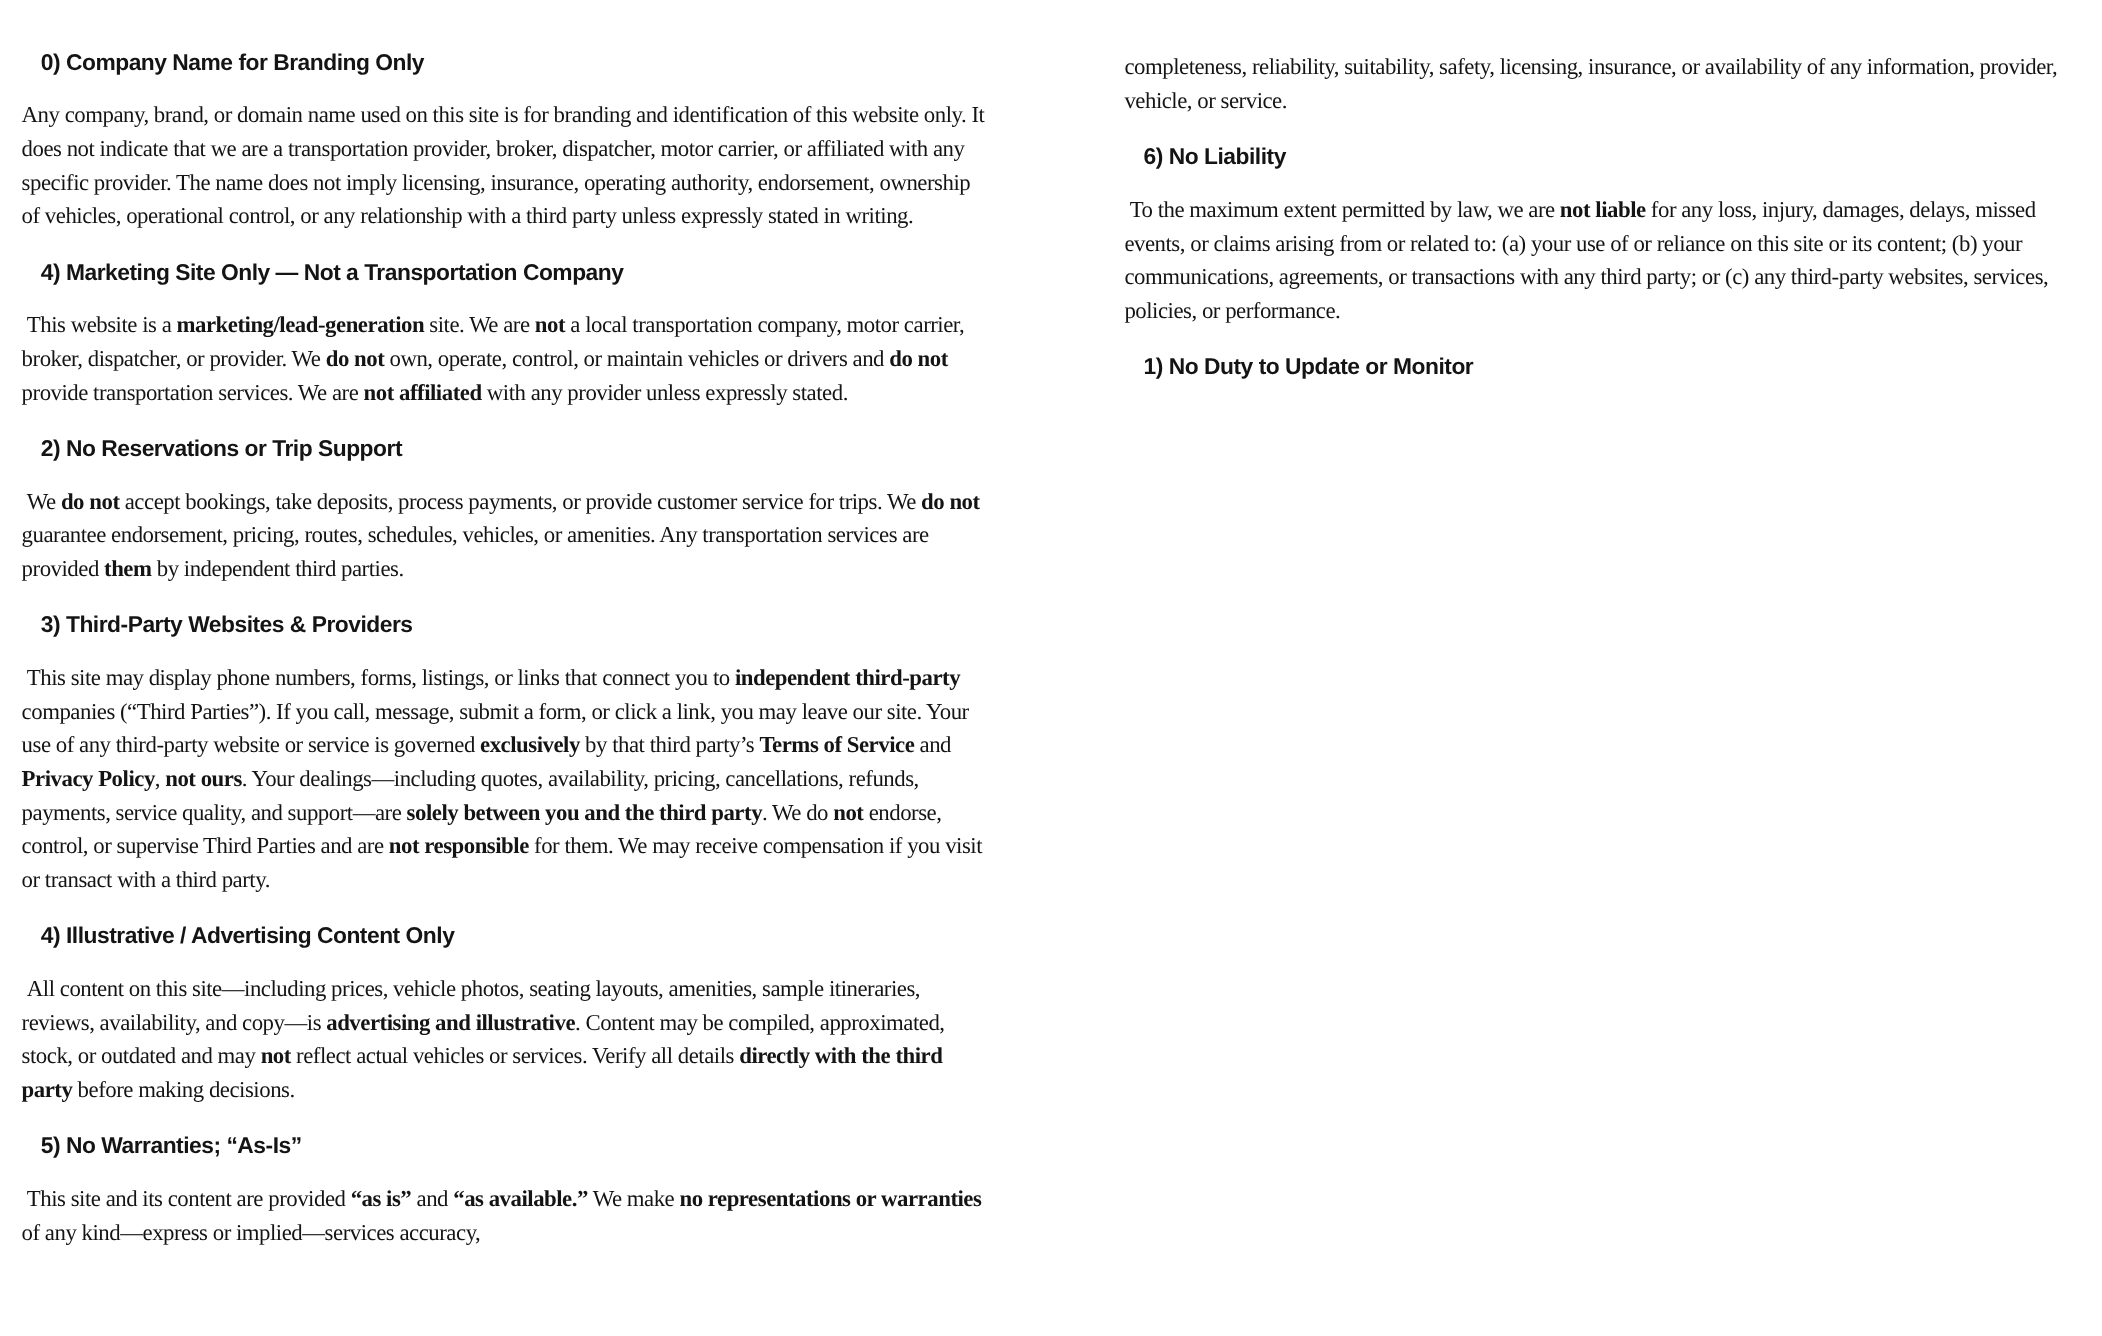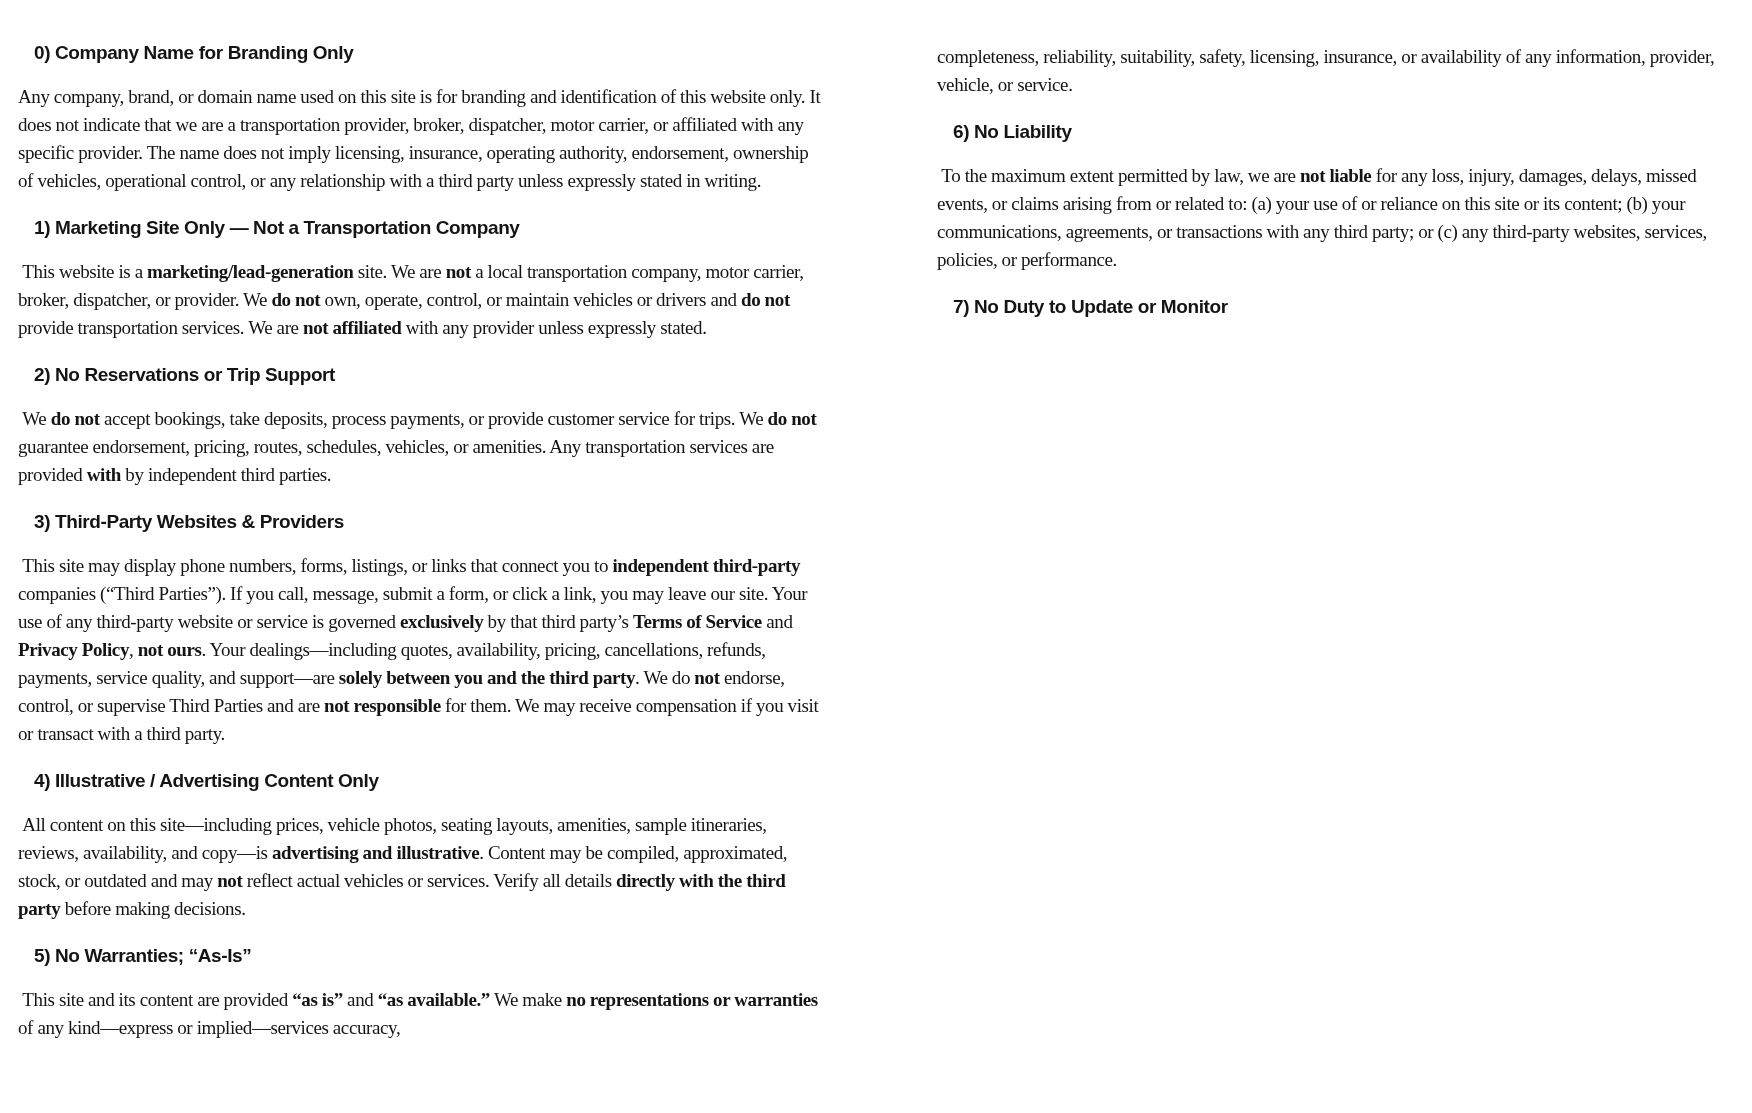"1) Marketing Site Only —" h2 { text: 1 -> 4 }
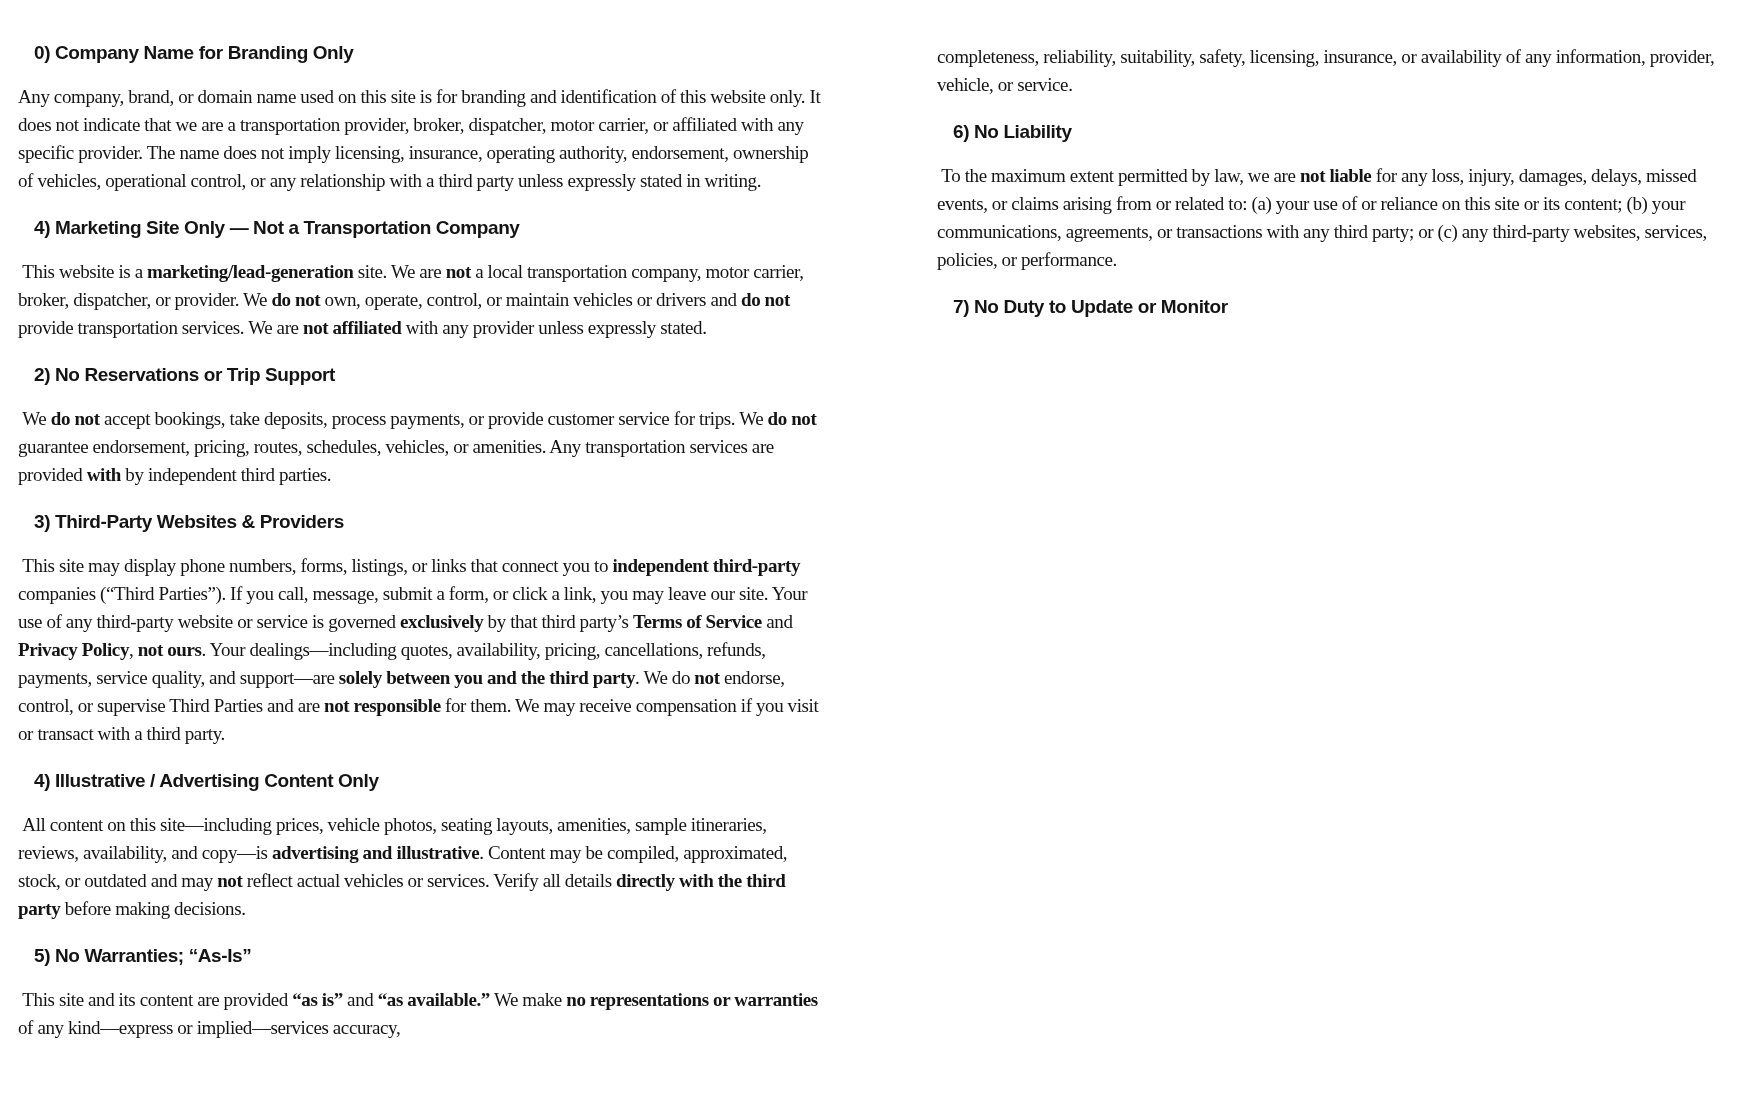"7) No Duty to Update" h2 { text: 7 -> 1 }
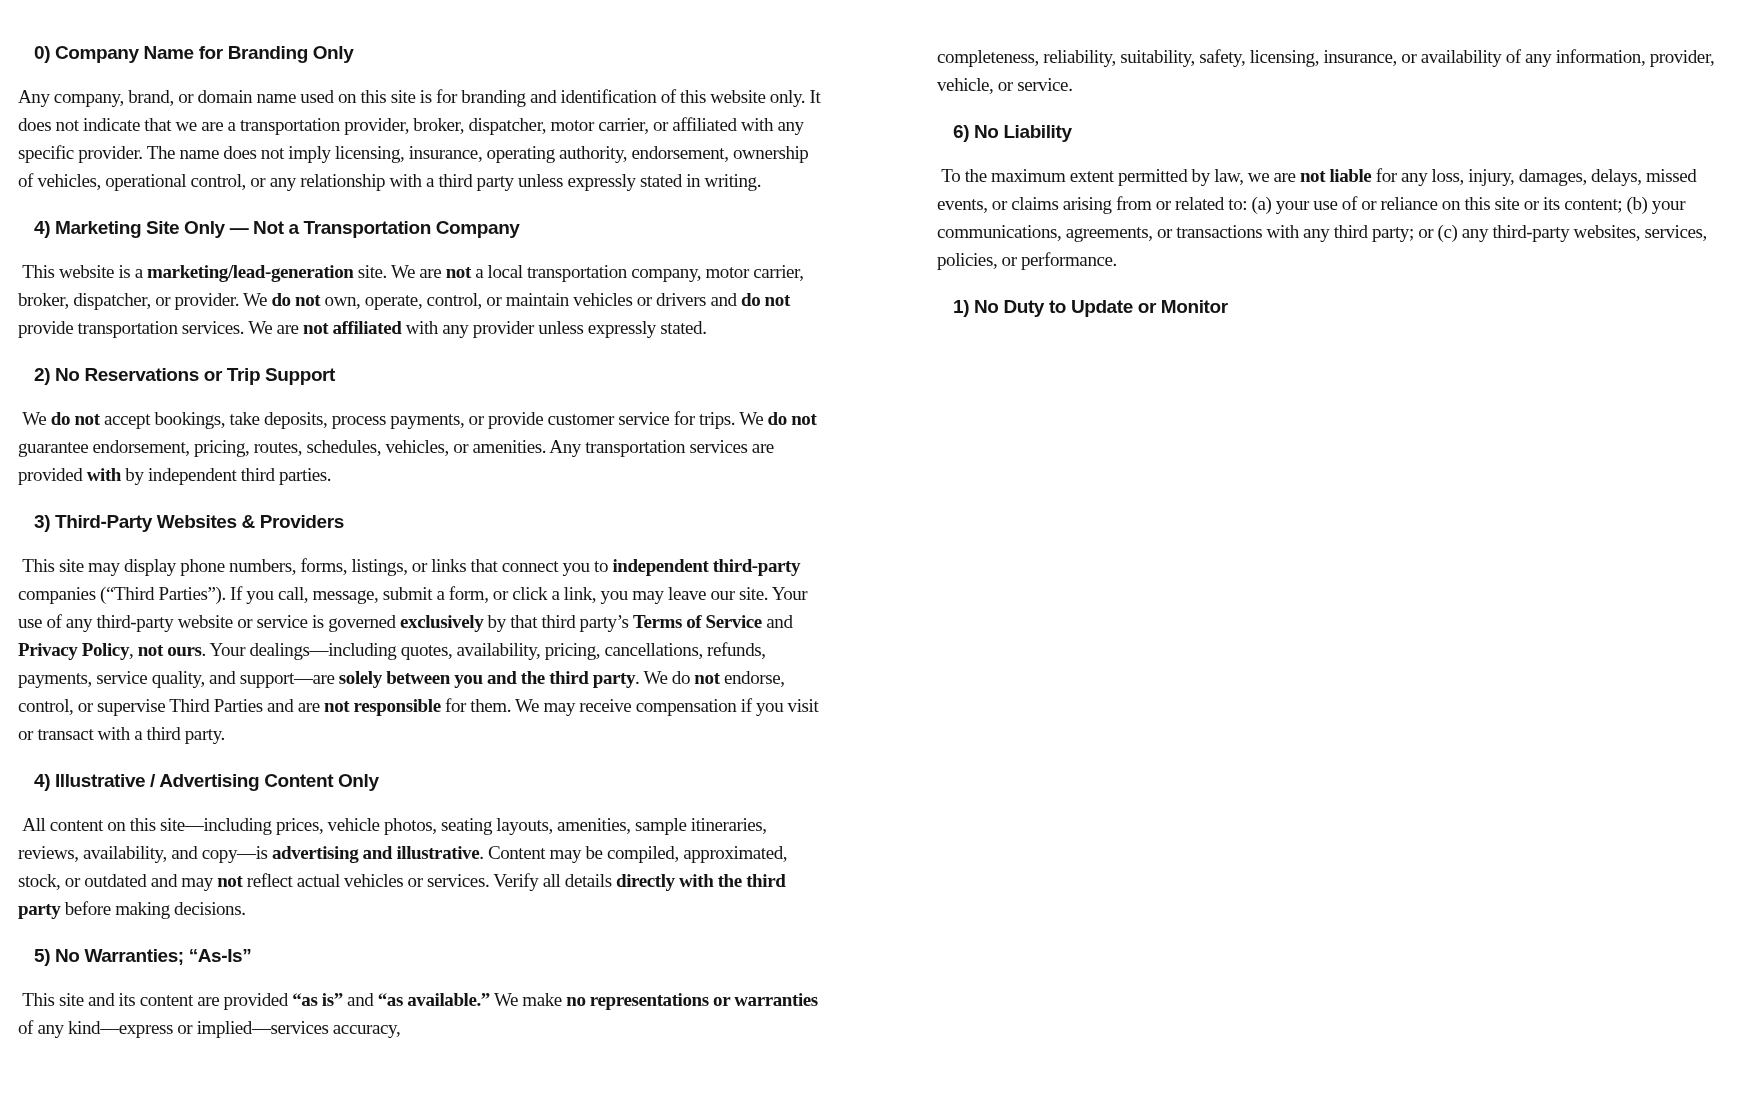"with" strong { text: with -> them }
